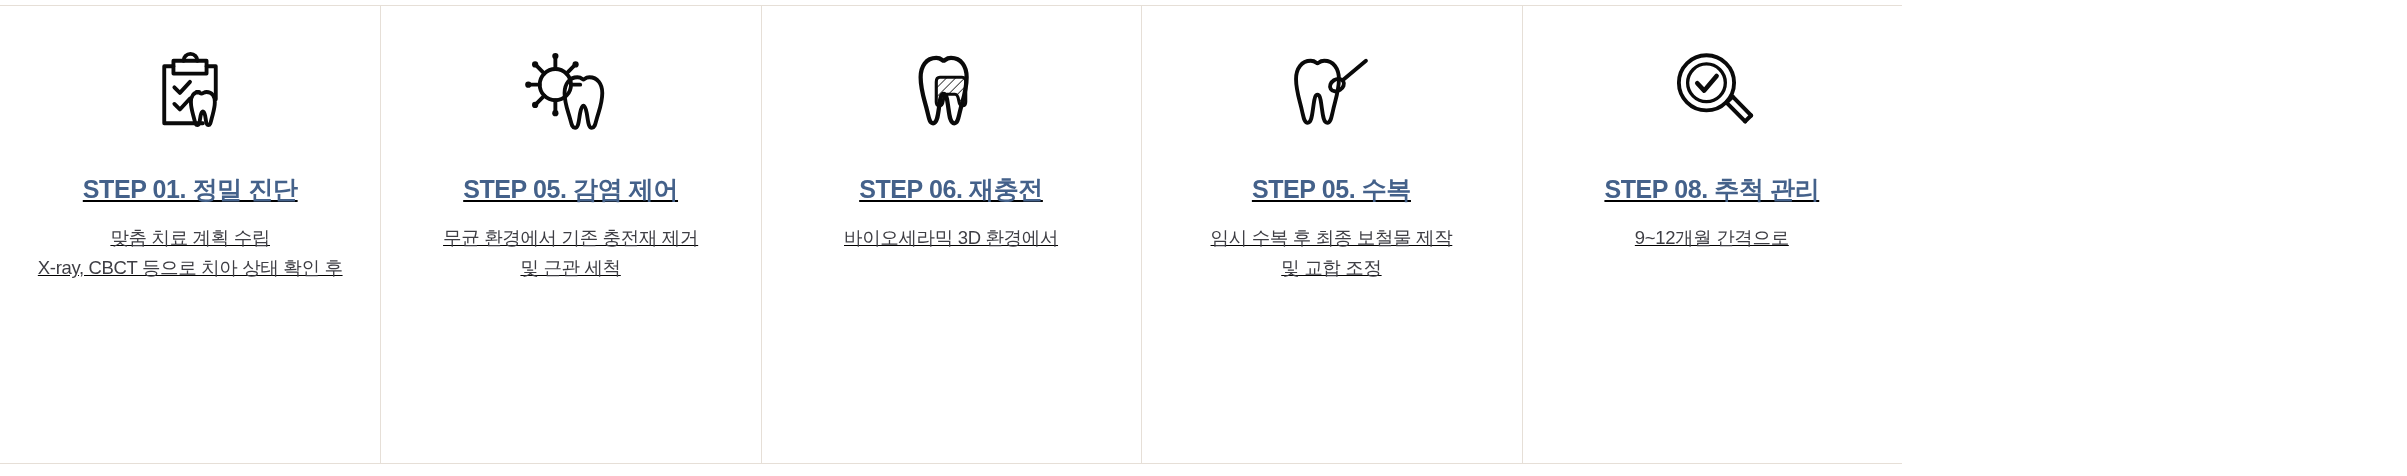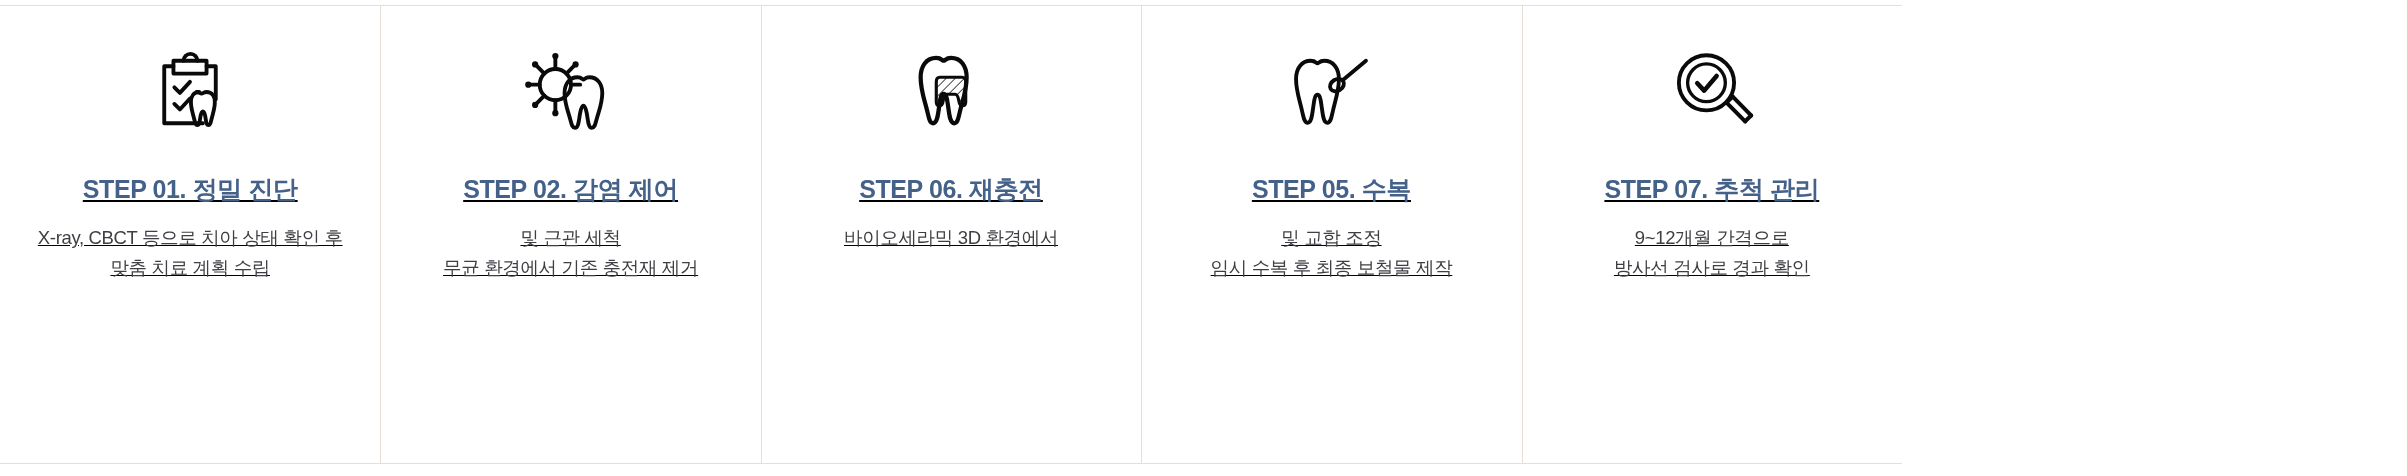"STEP 02. 감염 제어" div.step-title { text: 02 -> 05 }
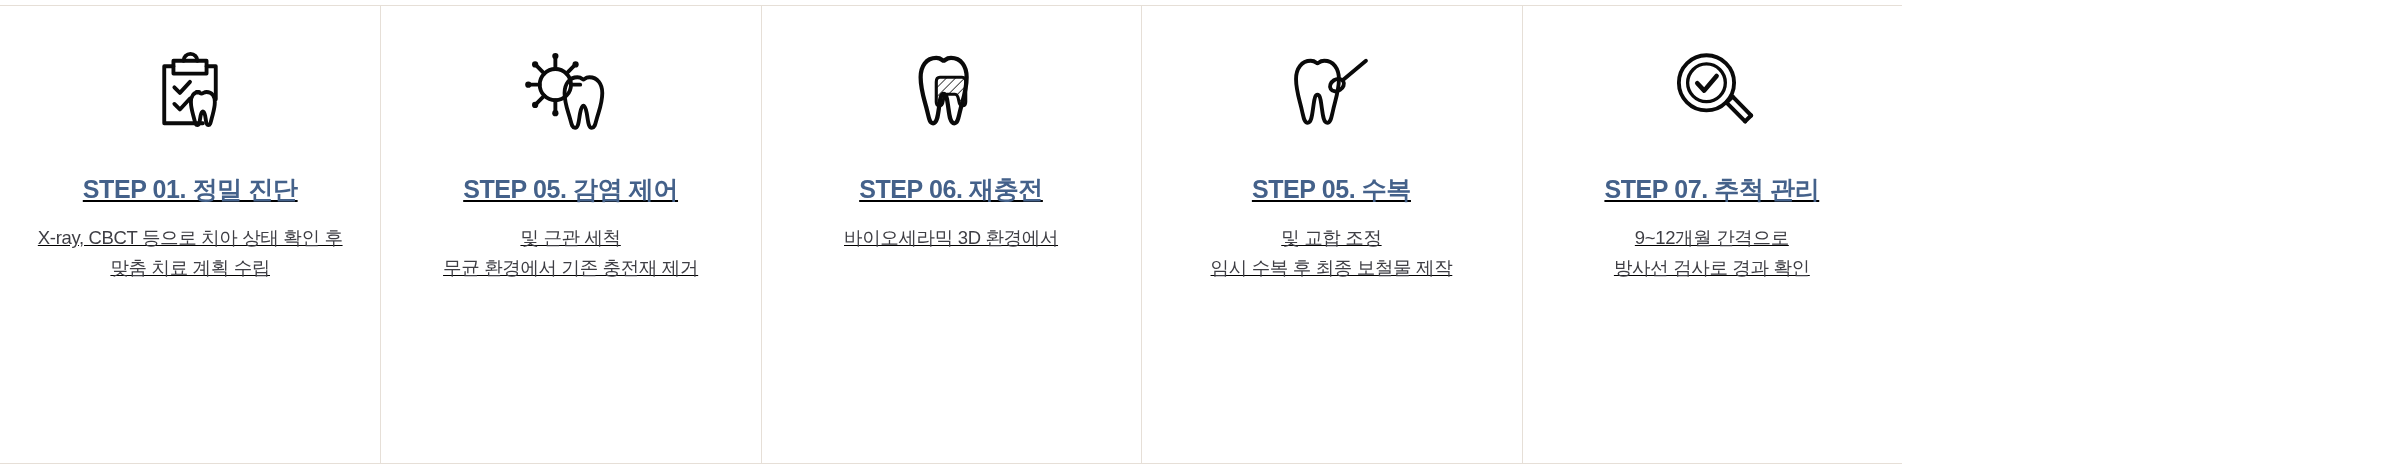"STEP 07. 추척 관리" div.step-title { text: 07 -> 08 }
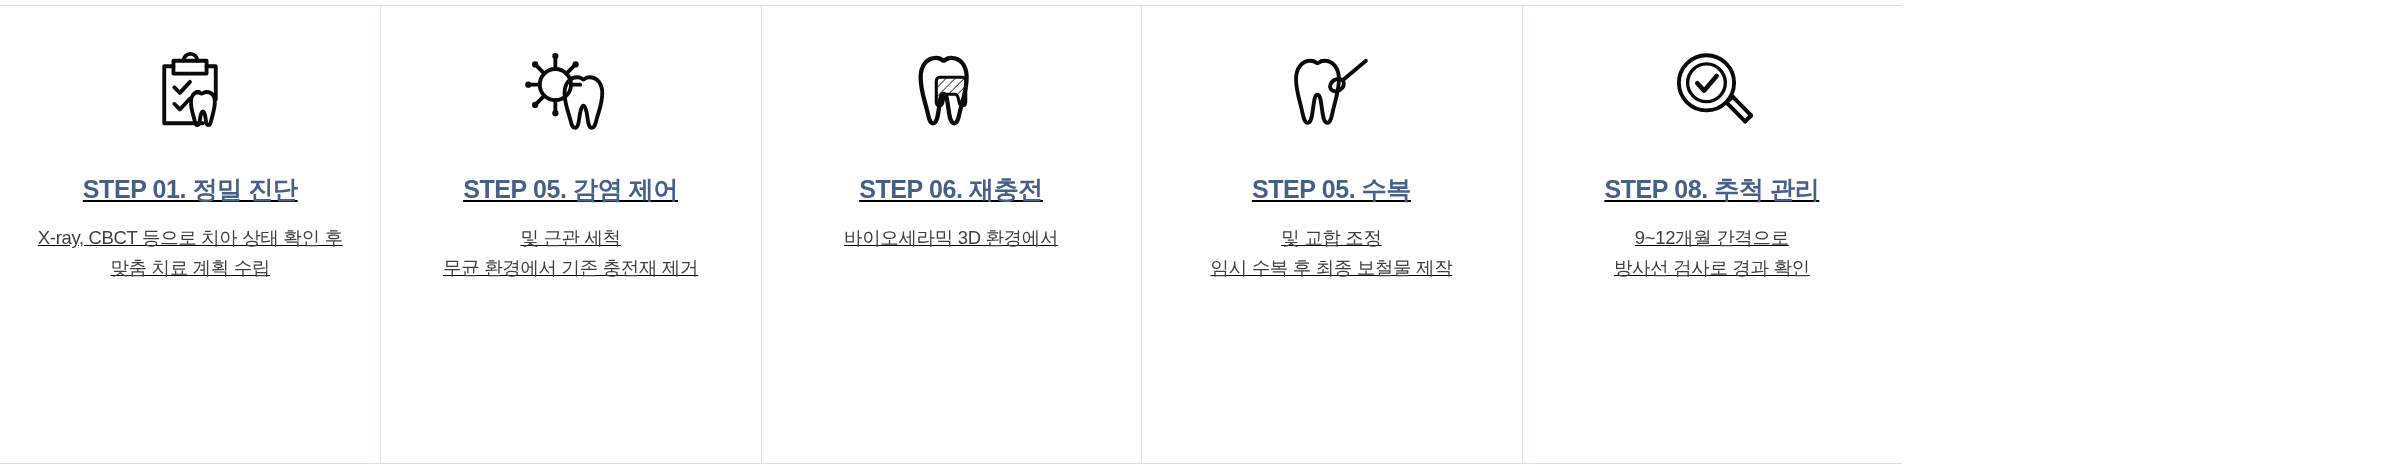"X-ray, CBCT 등으로 치아 상태" span.desc-line { order: before "맞춤 치료 계획 수립" -> after "맞춤 치료 계획 수립" }
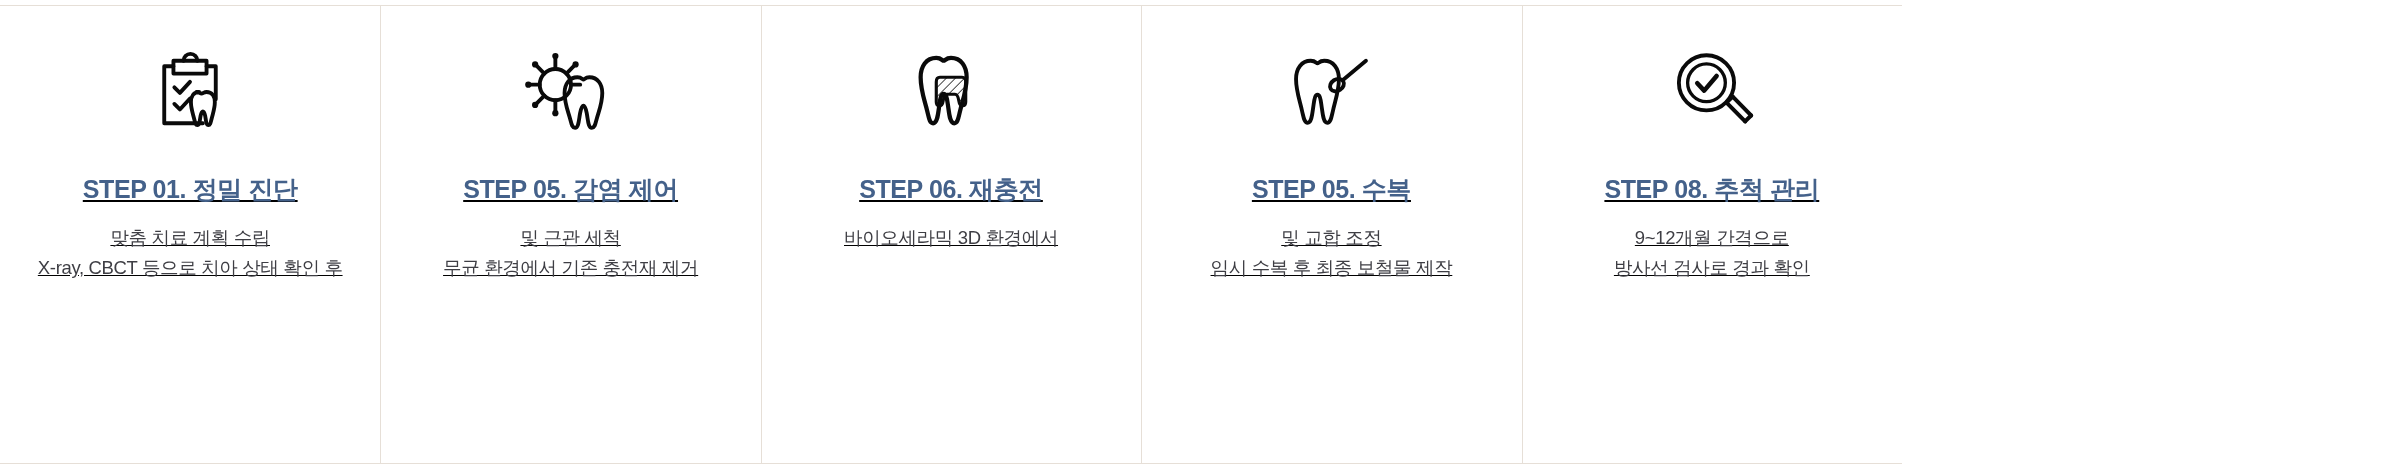"및 근관 세척" span.desc-line { order: before "무균 환경에서 기존 충전재 제거" -> after "무균 환경에서 기존 충전재 제거" }
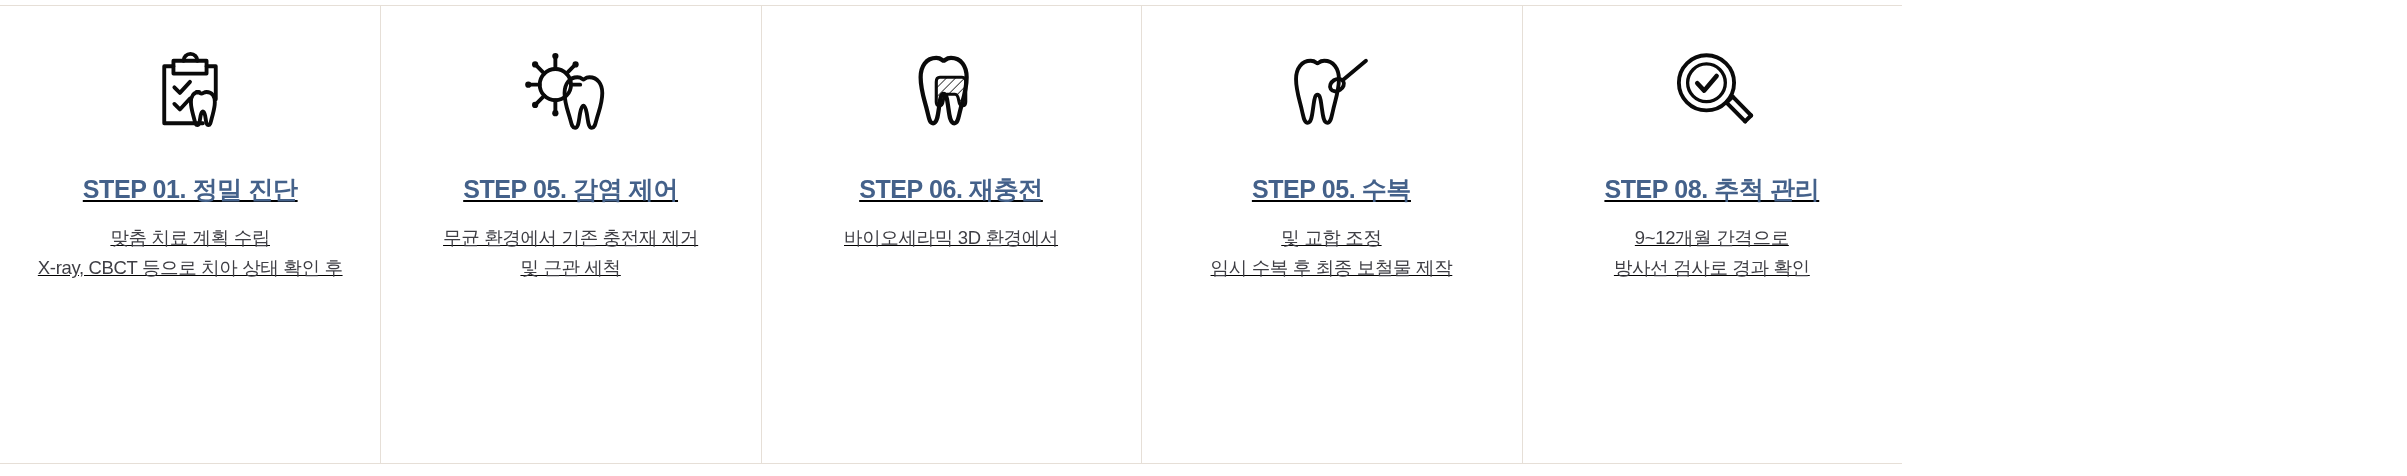"및 교합 조정" span.desc-line { order: before "임시 수복 후 최종 보철물" -> after "임시 수복 후 최종 보철물" }
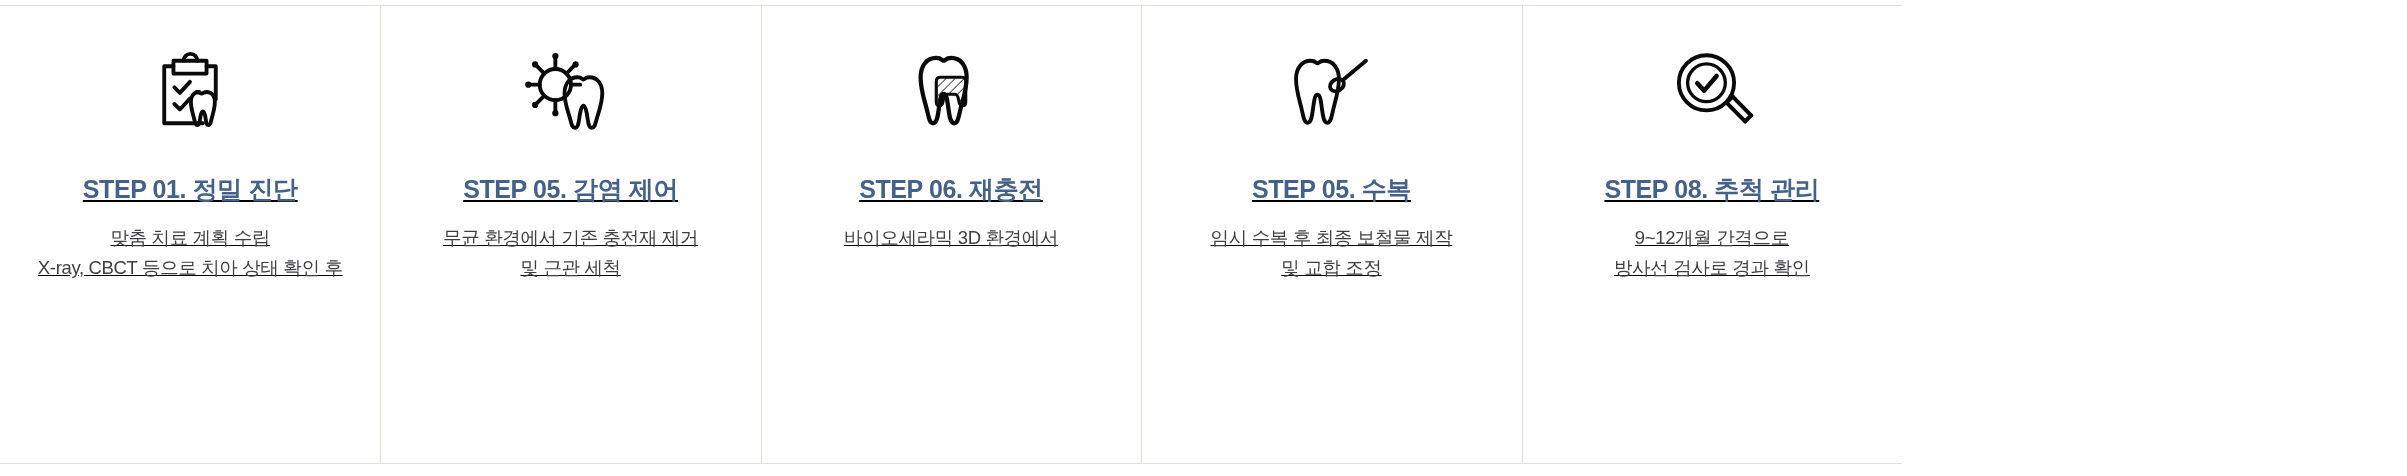"방사선 검사로 경과 확인" span.desc-line { html: <span>방사선 검사로 경과 확인</span> -> none }
